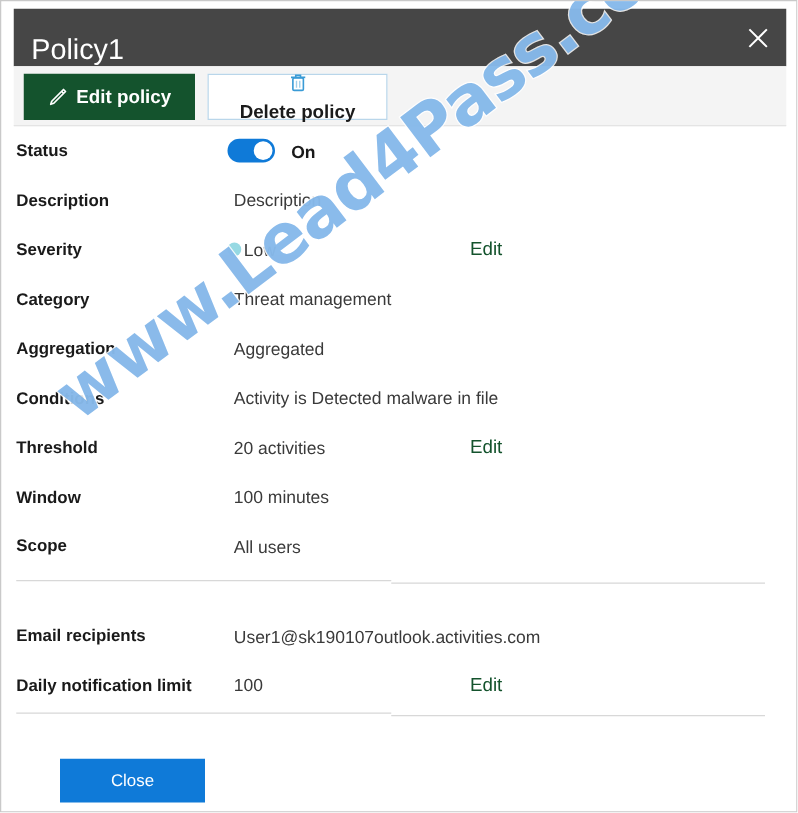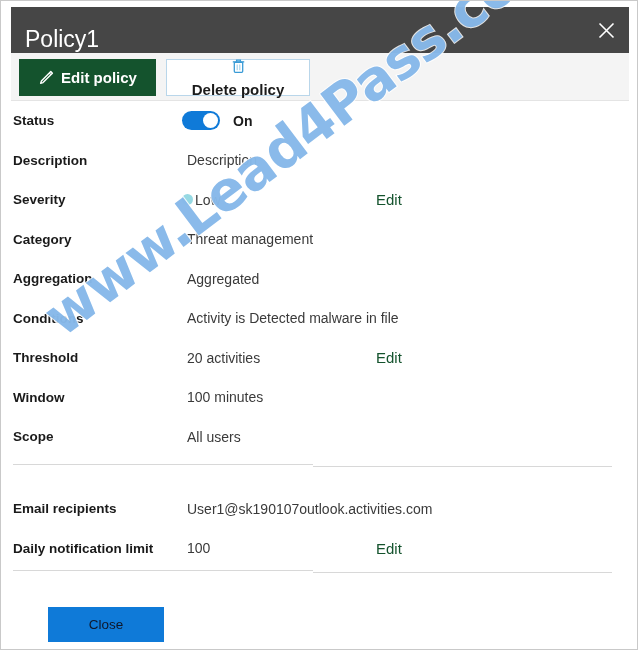"Close" #btn-close { color: #0f172a -> #ffffff }
